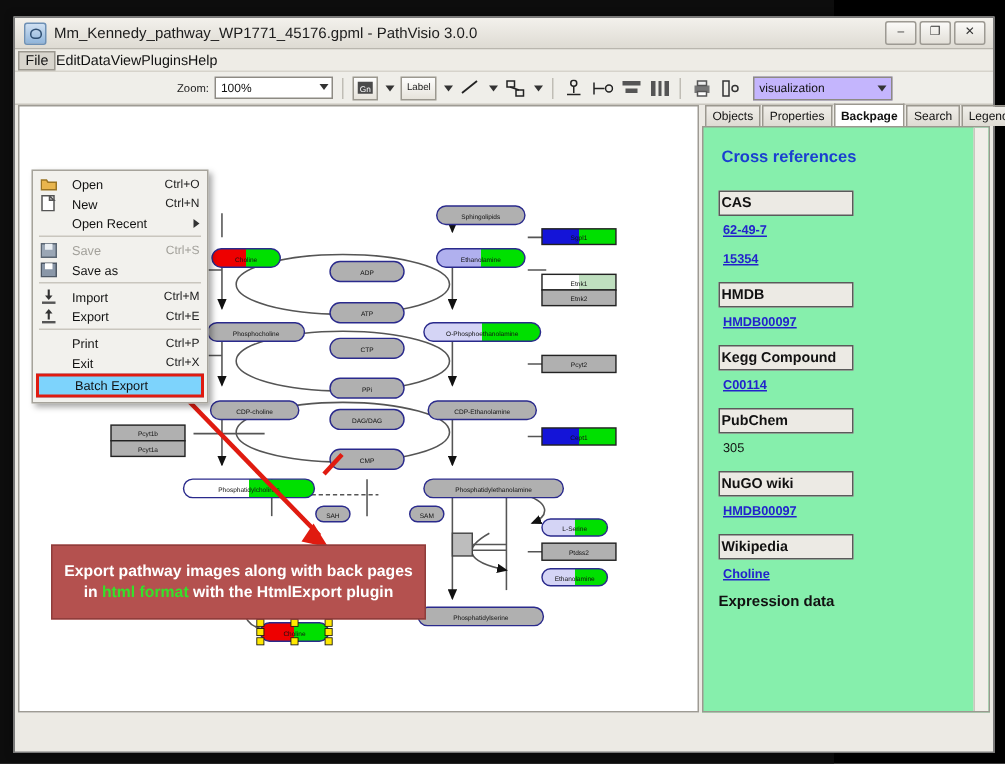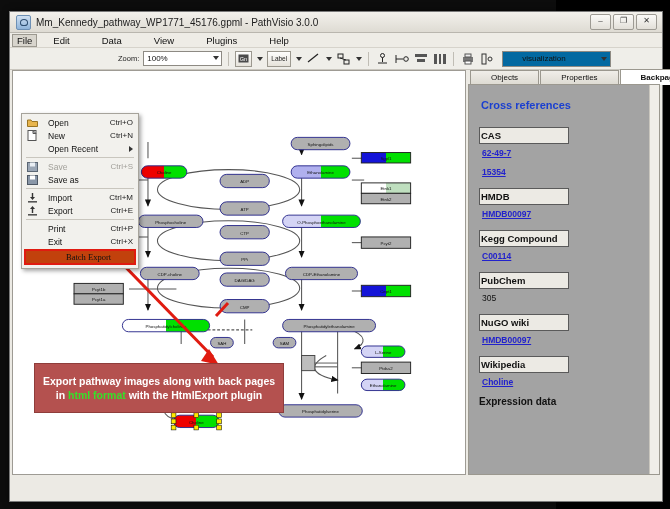"Edit" .menubar span { padding: 1px 16px -> 1px 0 }
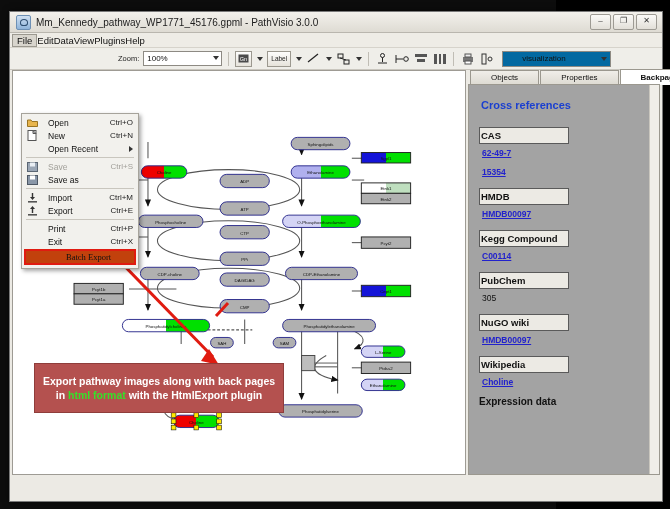"visualization" .vis-sel { background: #0369a1 -> #c4b5fd; padding-left: 19px -> 3px }
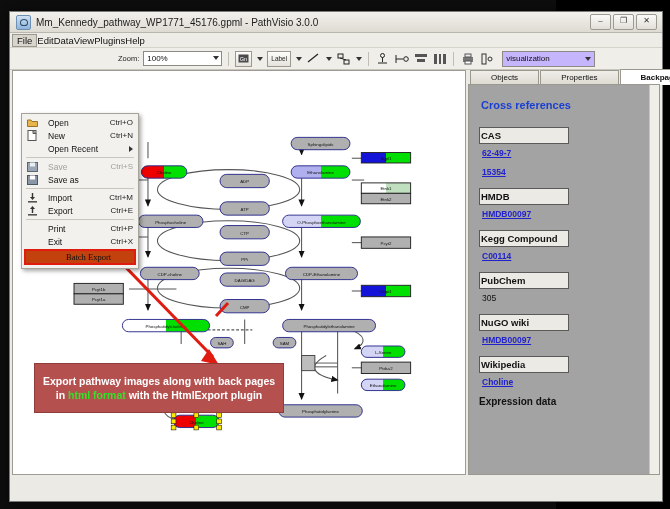"Objects" .tab { padding: 1px 20px -> 1px 4px }
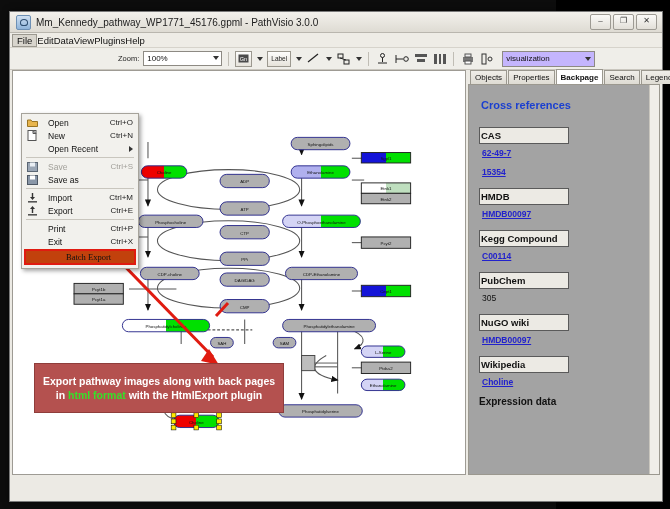"Cross references" .bp { background: #a3a3a3 -> #86efac }
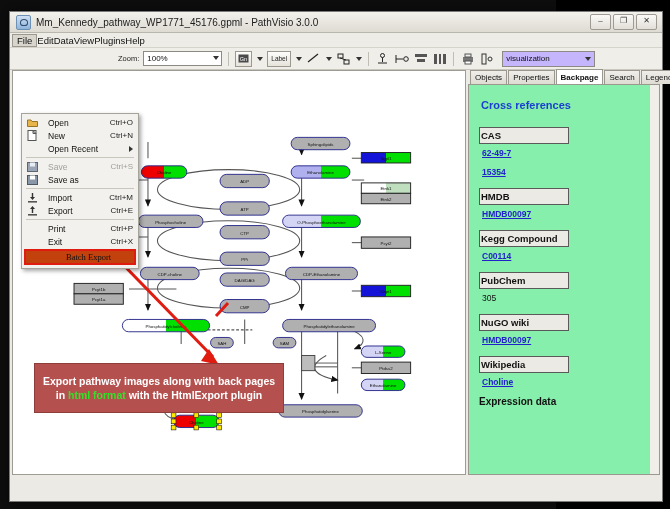"Batch Export" .mi.hl { background: #c2410c -> #7dd3fc; font-family: Liberation Serif, serif -> none; padding-left: 40px -> 24px }
